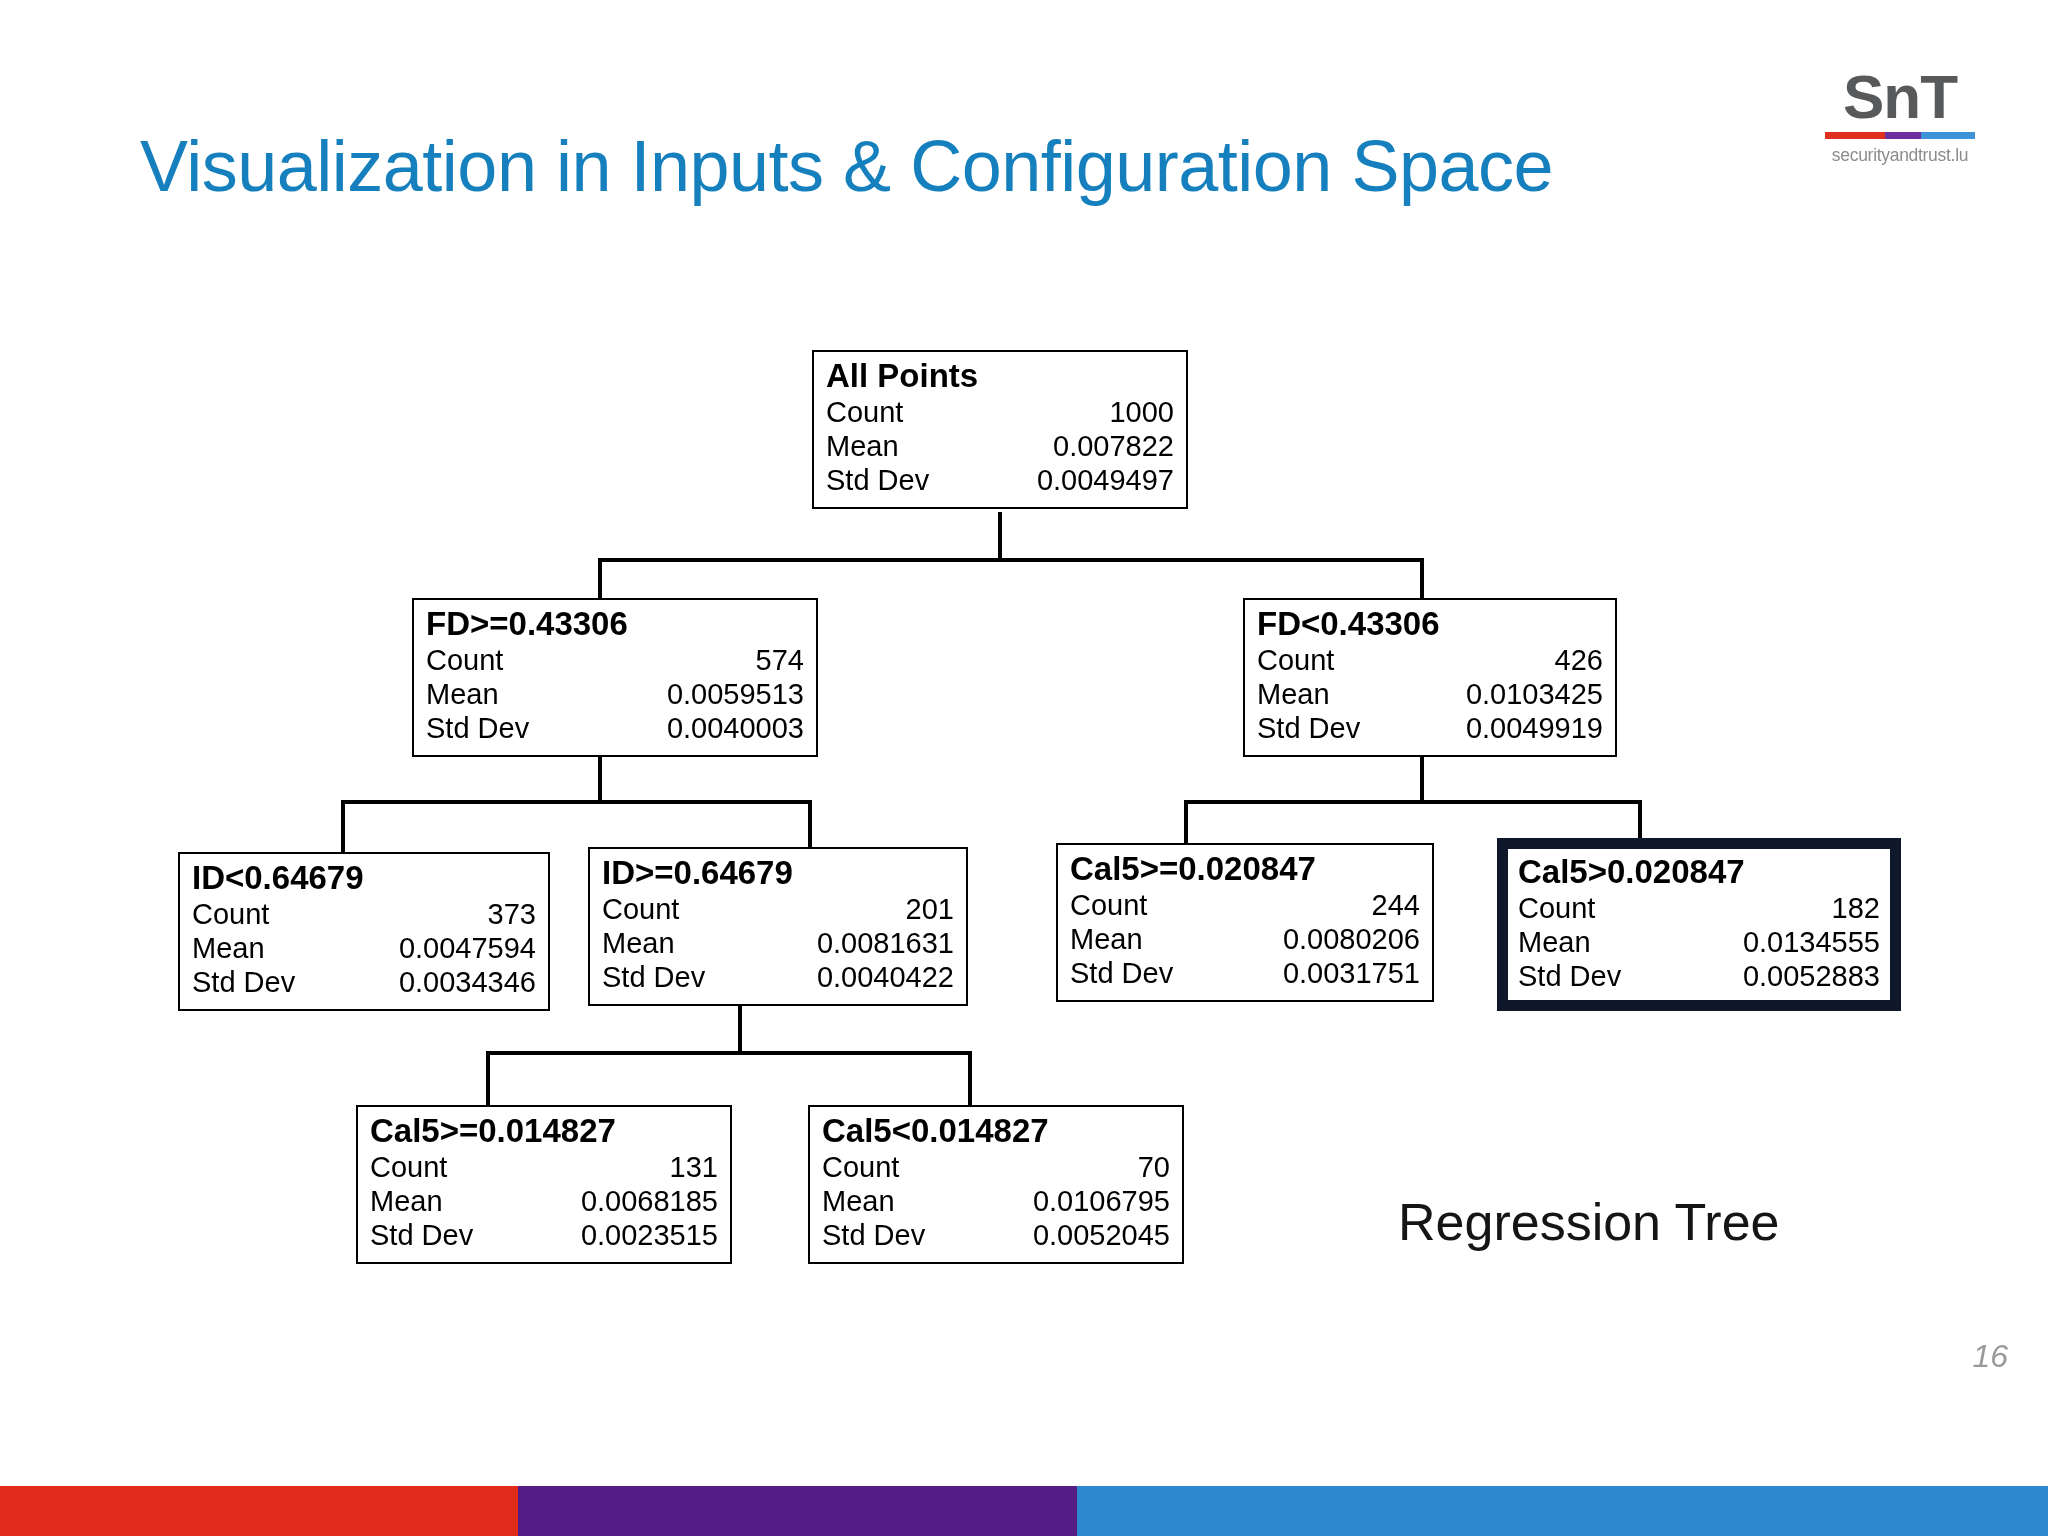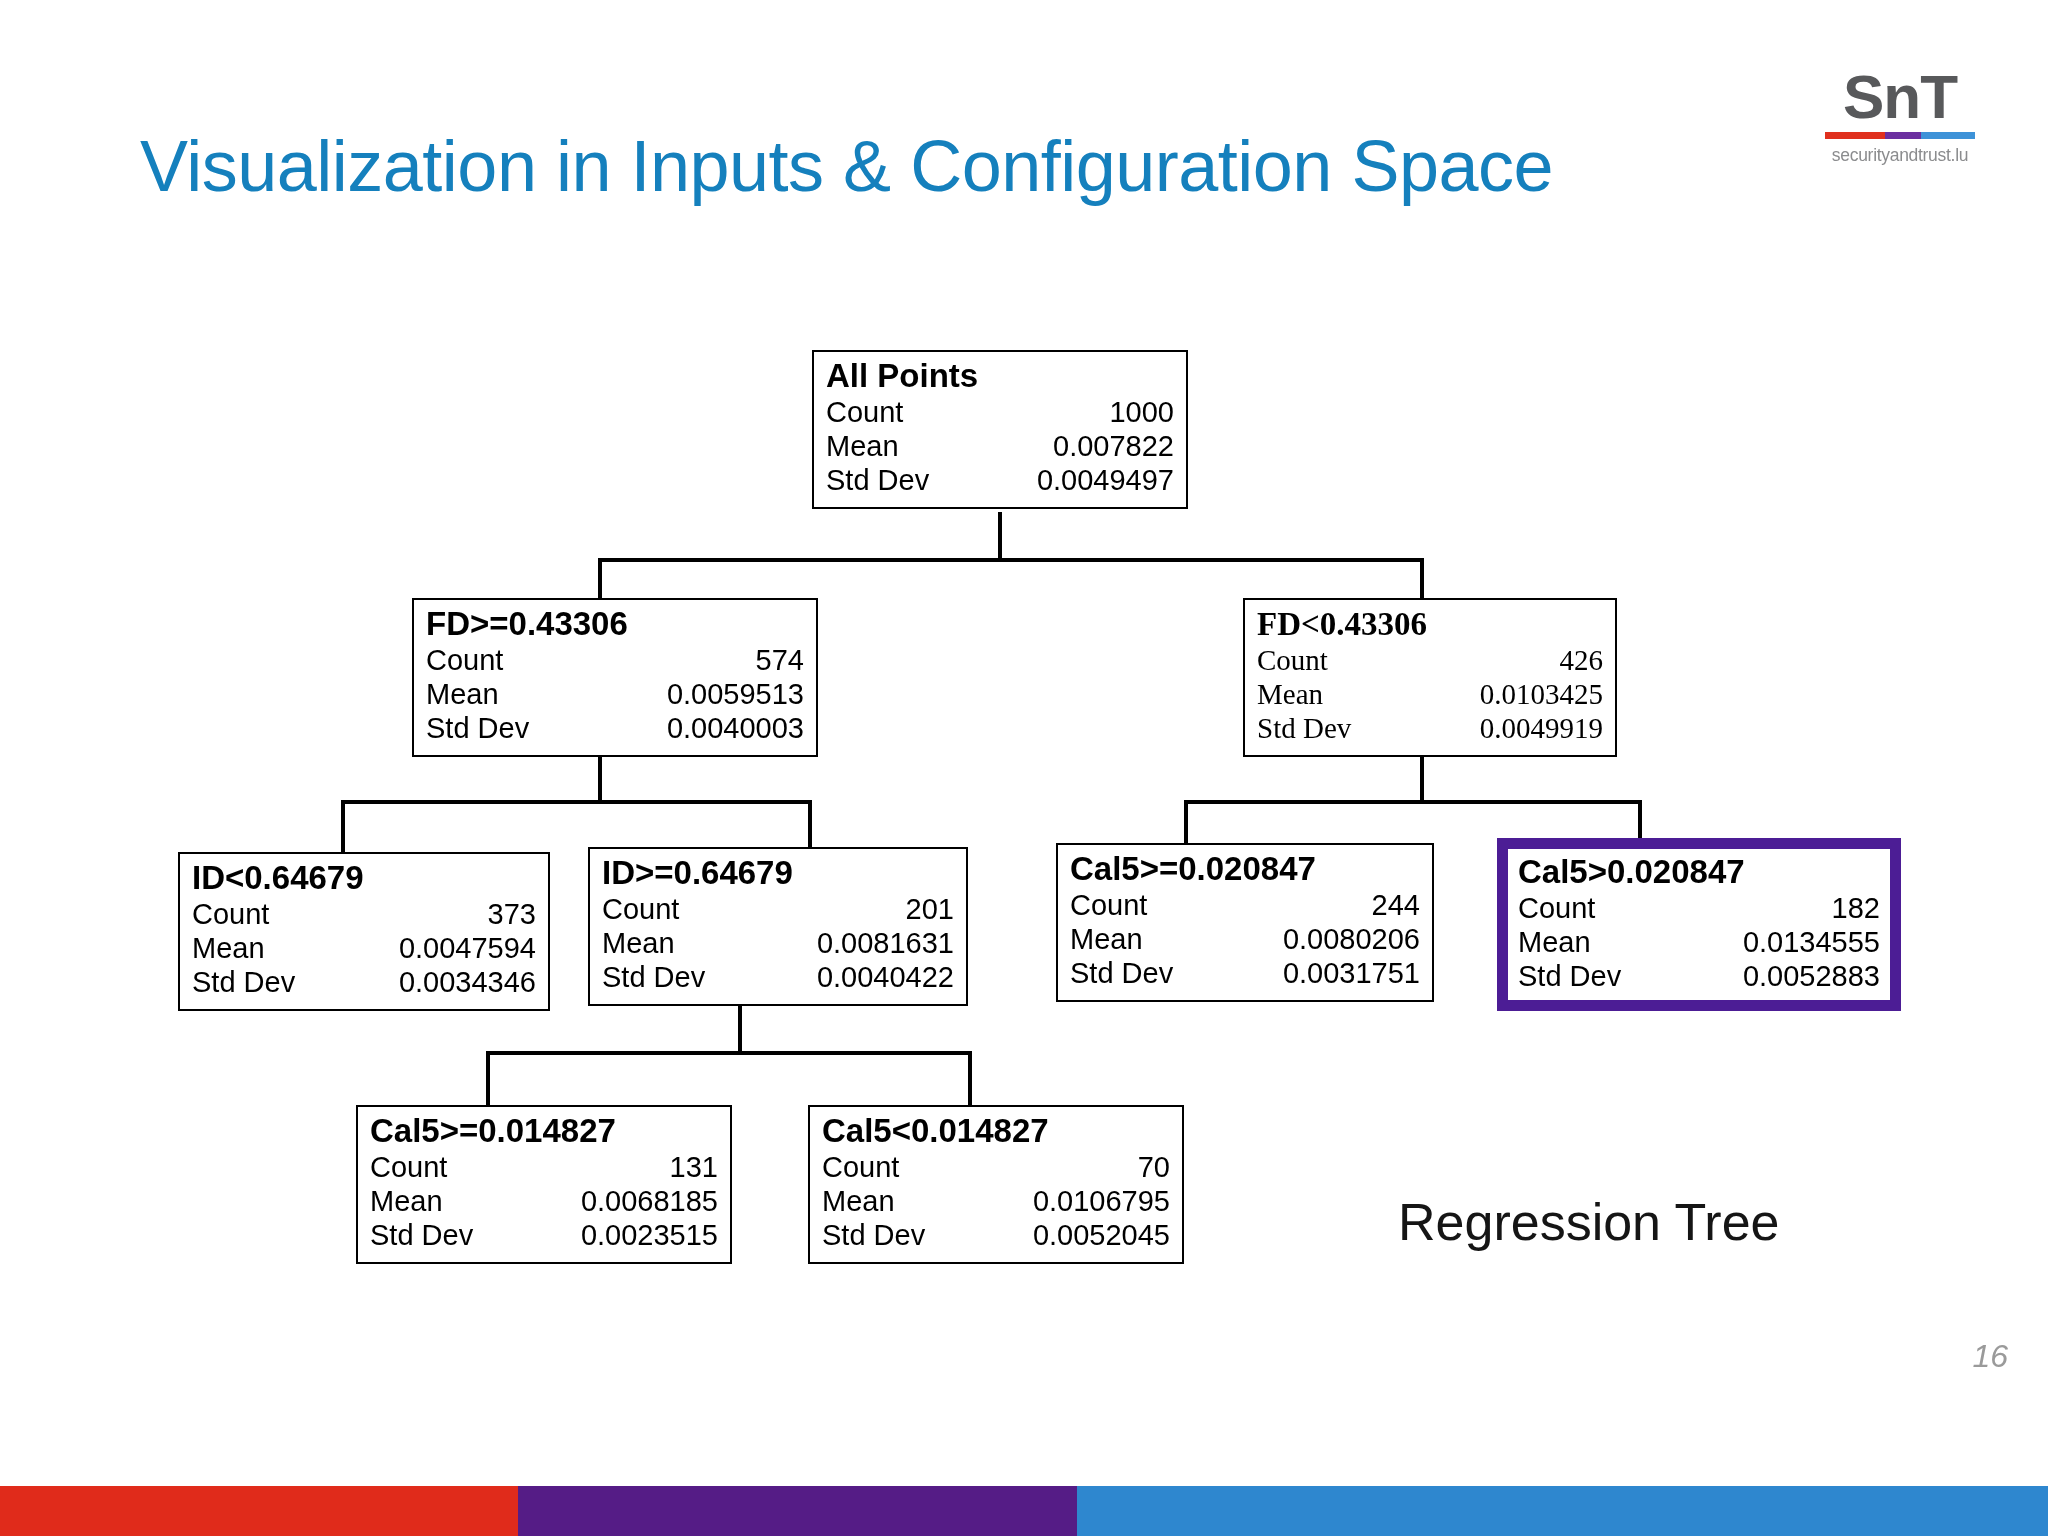"FD<0.43306" div.node { font-family: Liberation Serif, serif -> none }
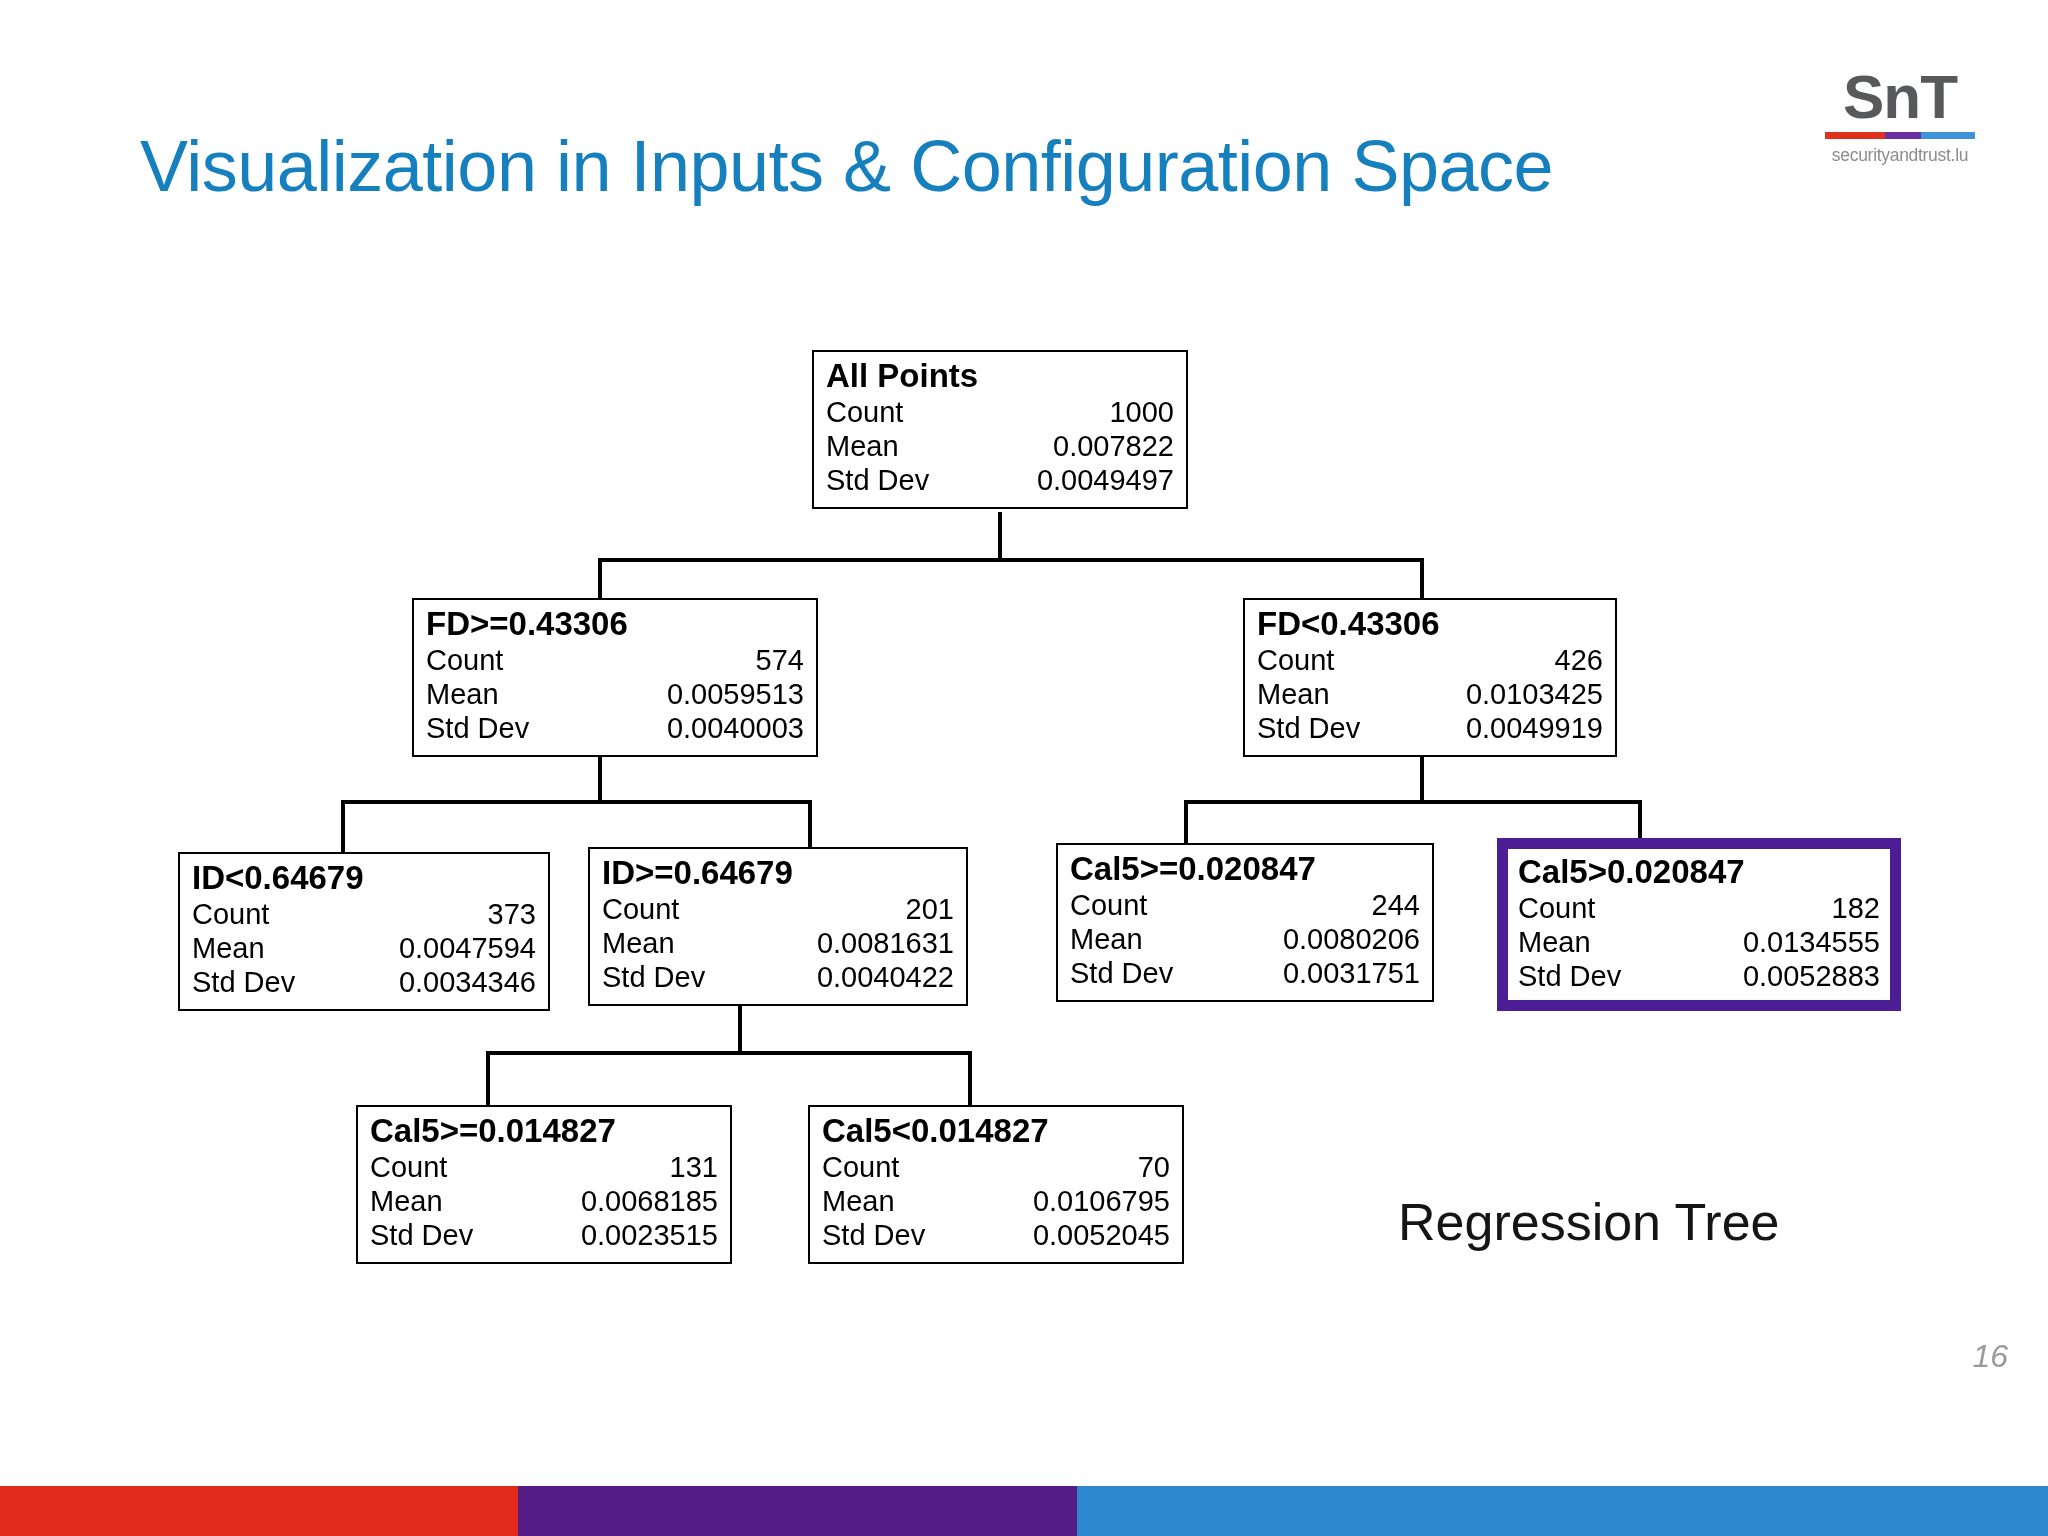"Cal5>0.020847" .node.highlight { border: 11px solid #4c1d95 -> 11px solid #0f172a }
